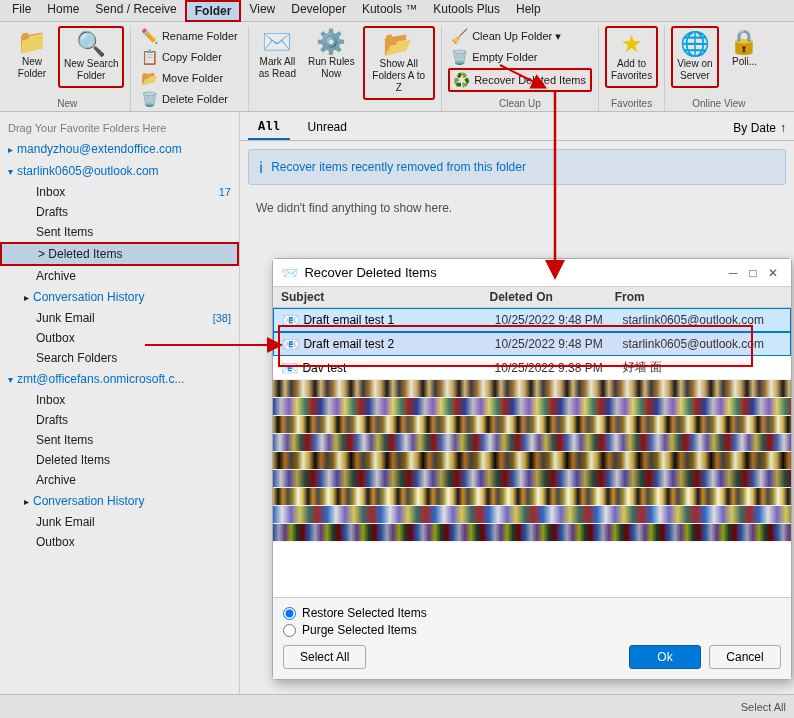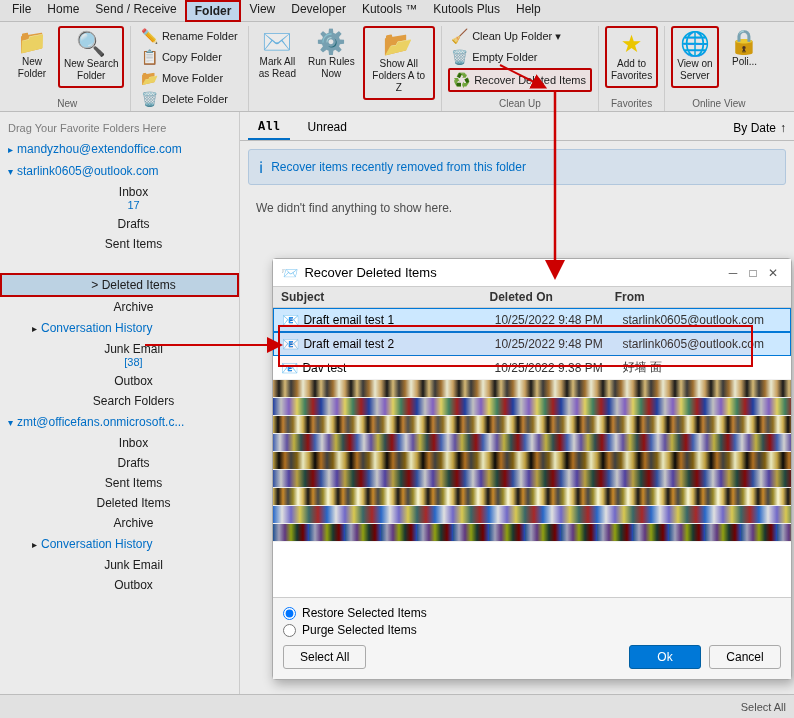"Inbox" .sidebar-subfolder { flex-direction: column -> none }
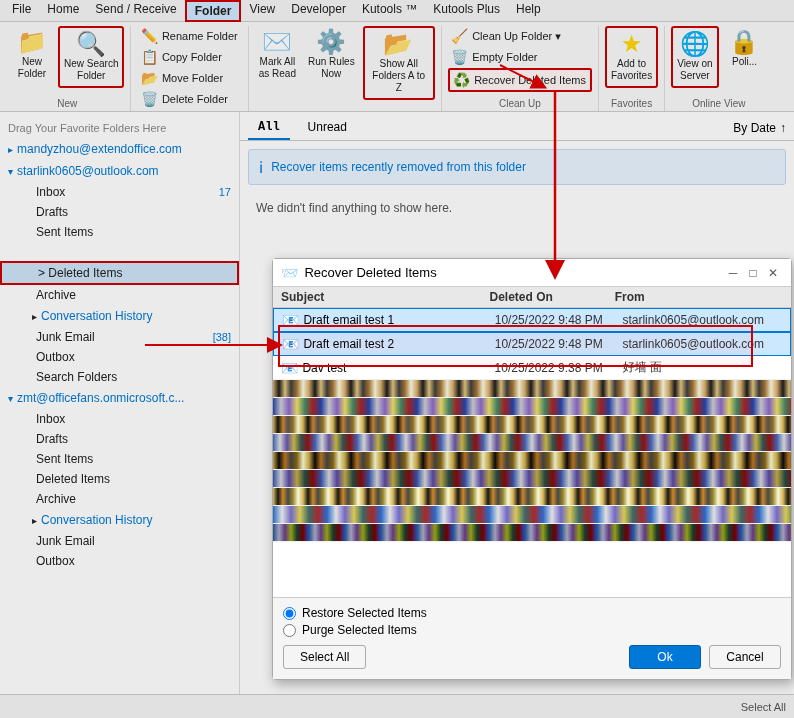"> Deleted Items" .sidebar-folder.highlighted { margin-top: 19px -> none }
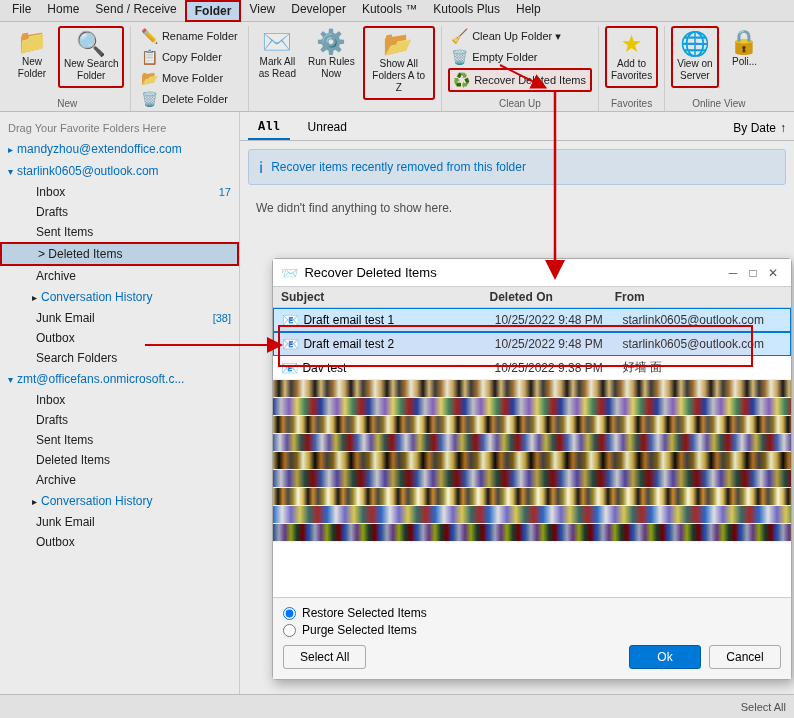"Conversation History" .sidebar-section-toggle { margin-left: 8px -> none }
